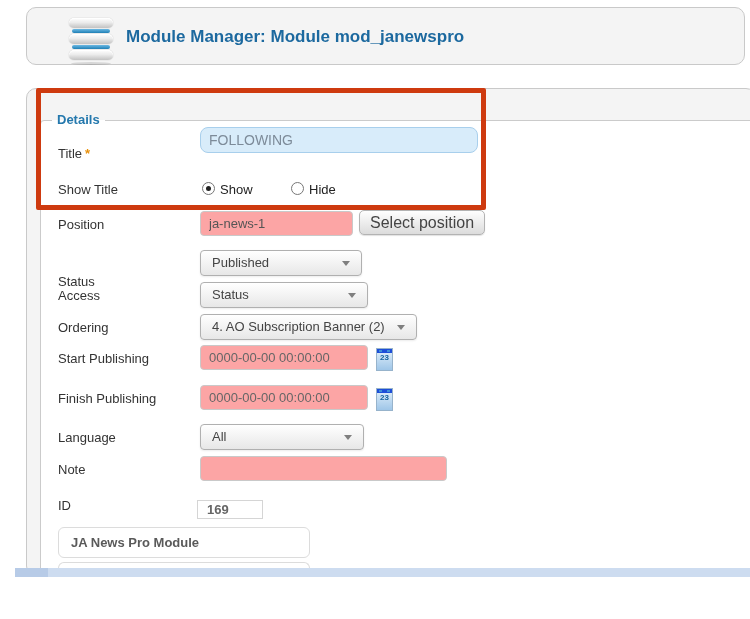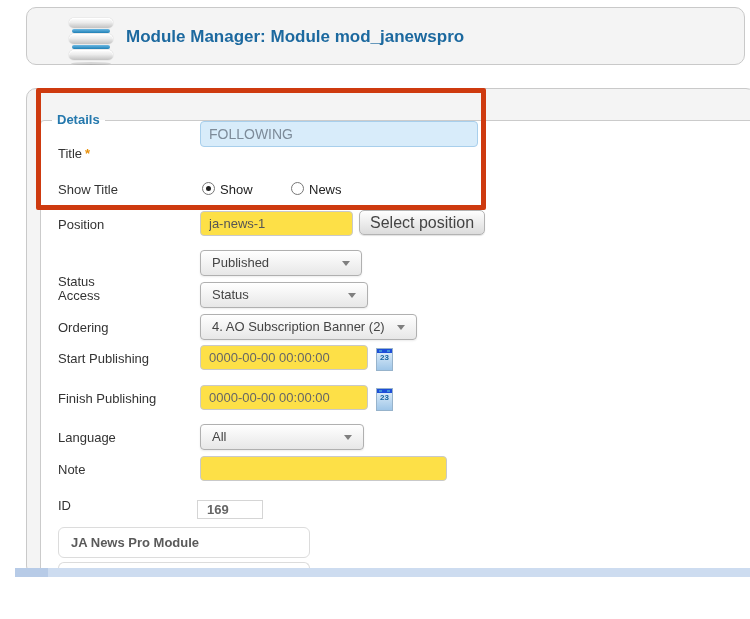"FOLLOWING" input.abs { border-radius: none -> 8px; top: 121px -> 127px }
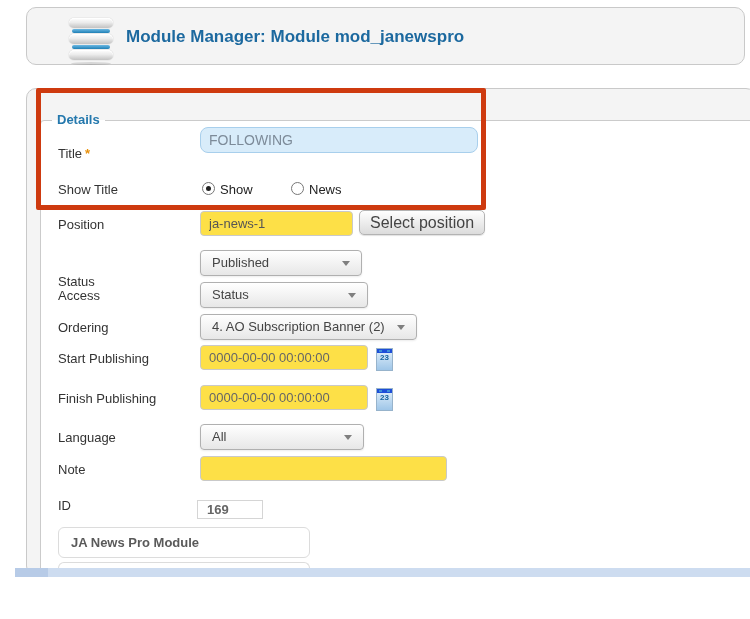"News" span.abs { text: News -> Hide }
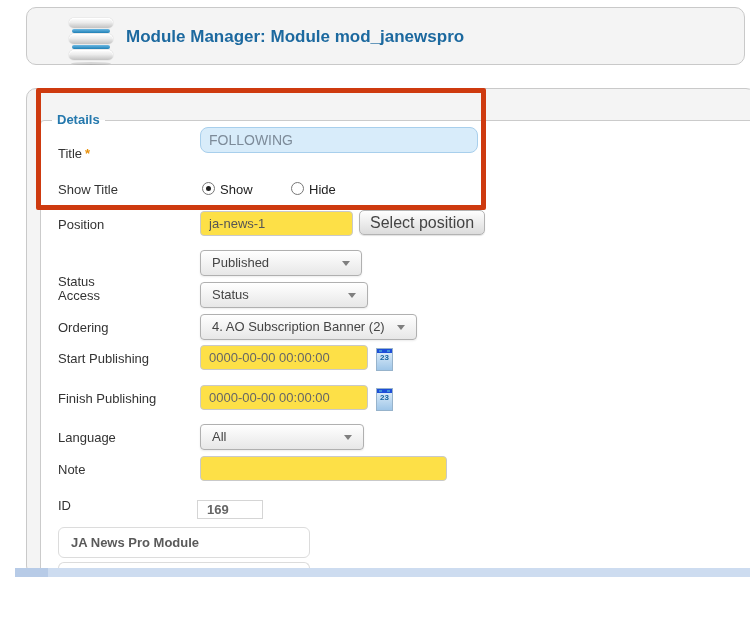"ja-news-1" .text-input { background: #fde047 -> #fca5a5 }
